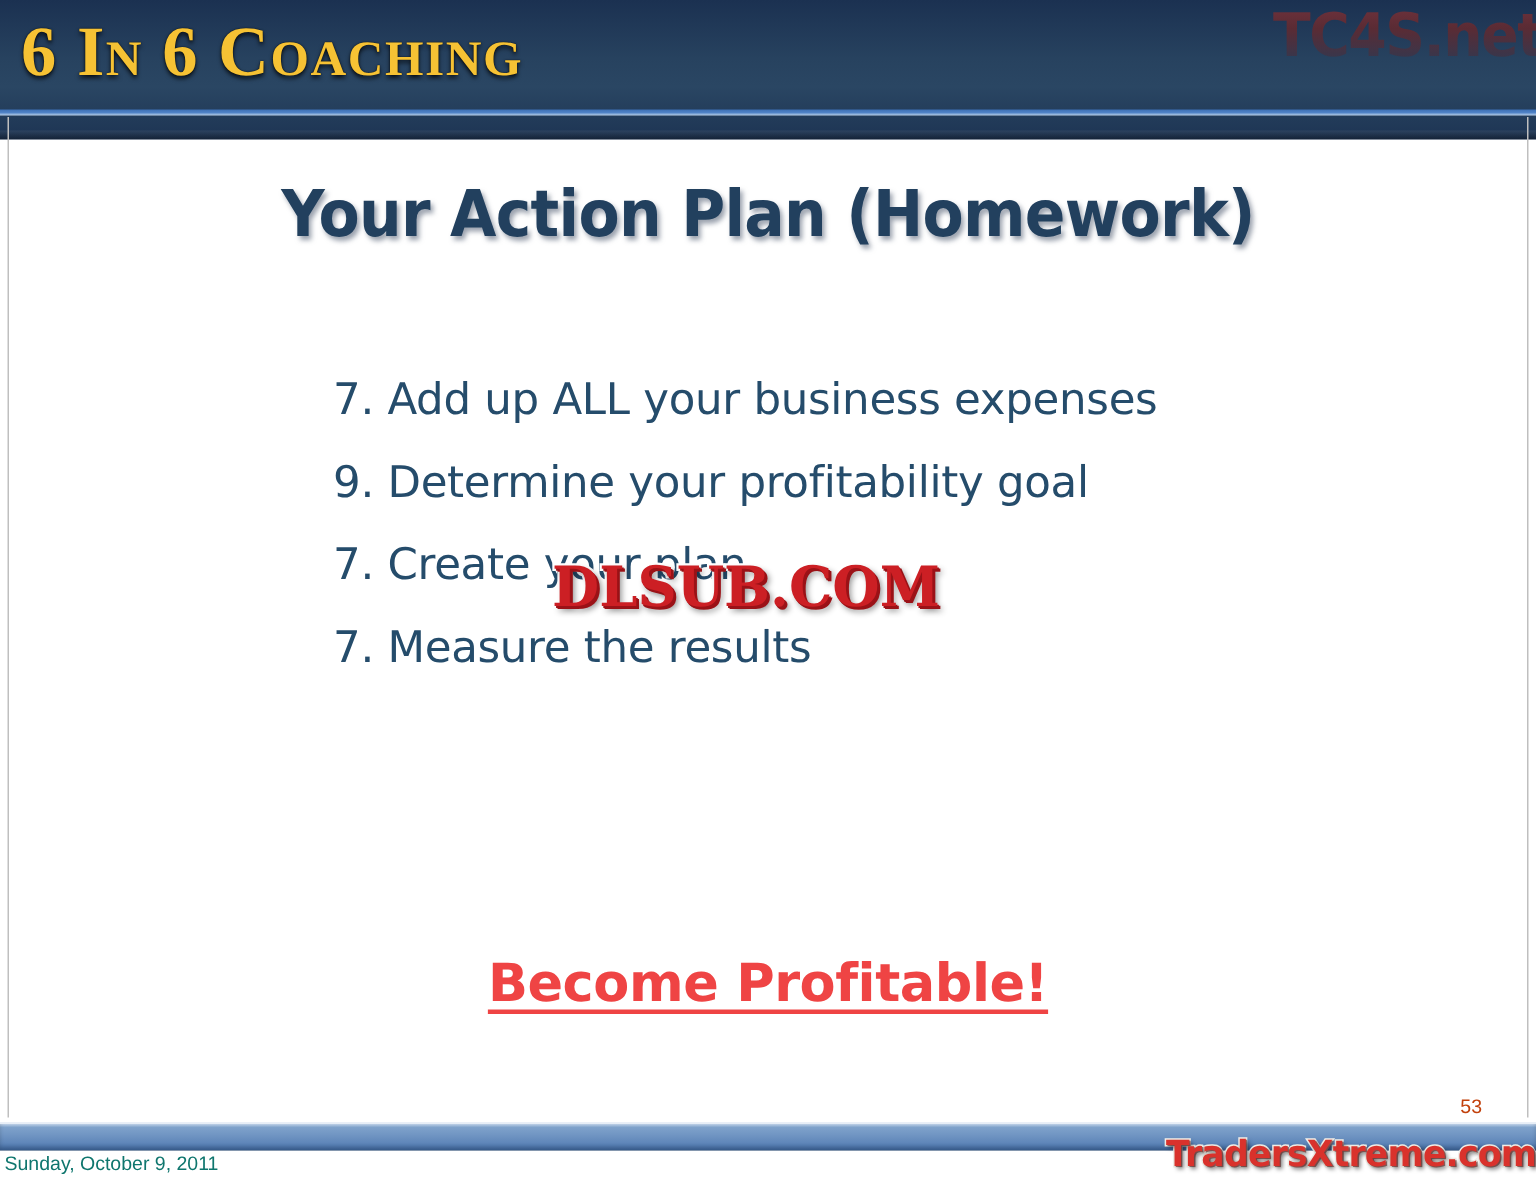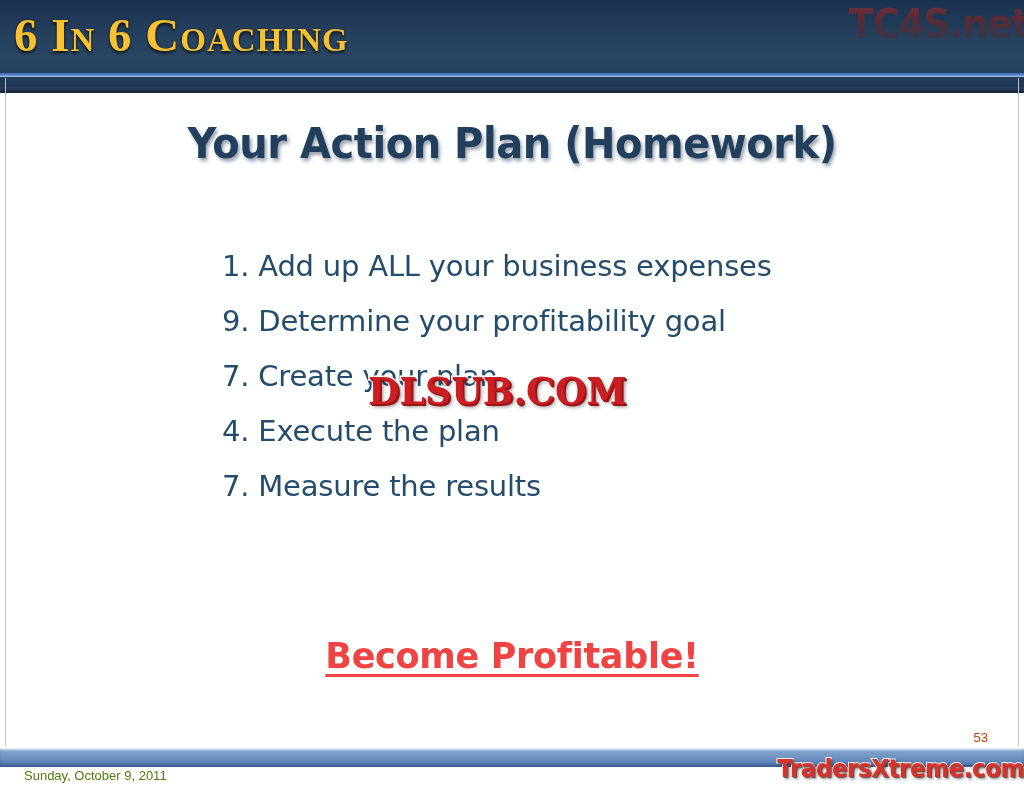"1. Add up ALL your" div.list-item { text: 1 -> 7 }
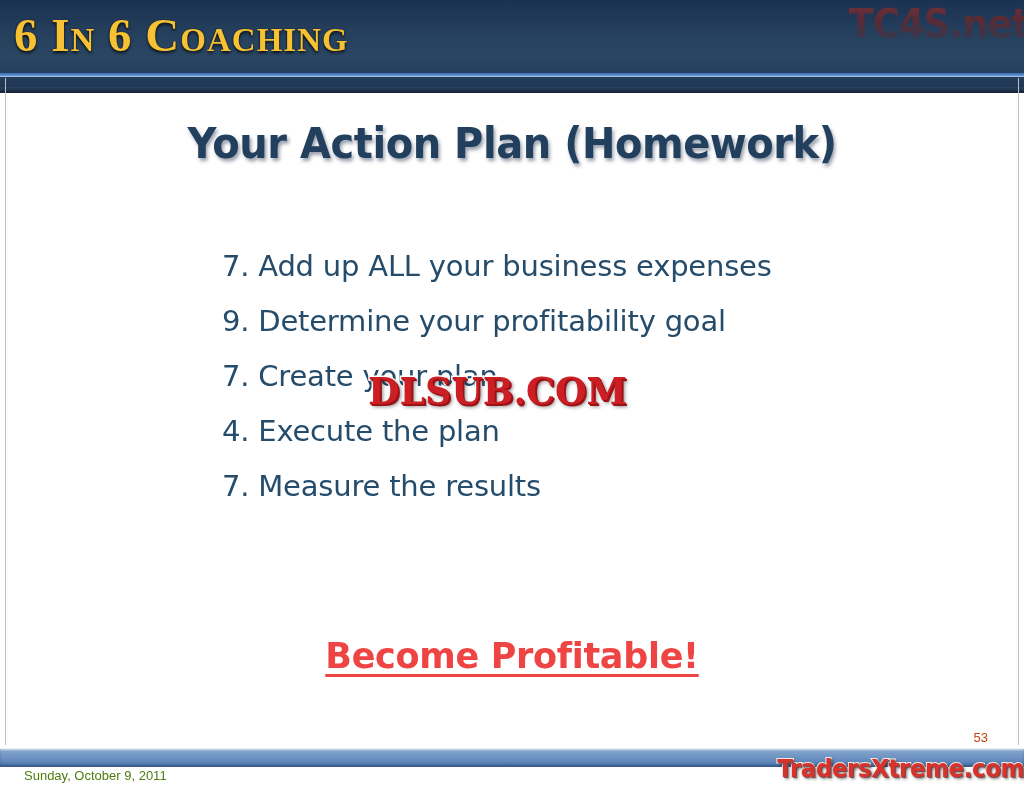"4. Execute the plan" div.list-item { html: <div>4. Execute the plan</div> -> none }
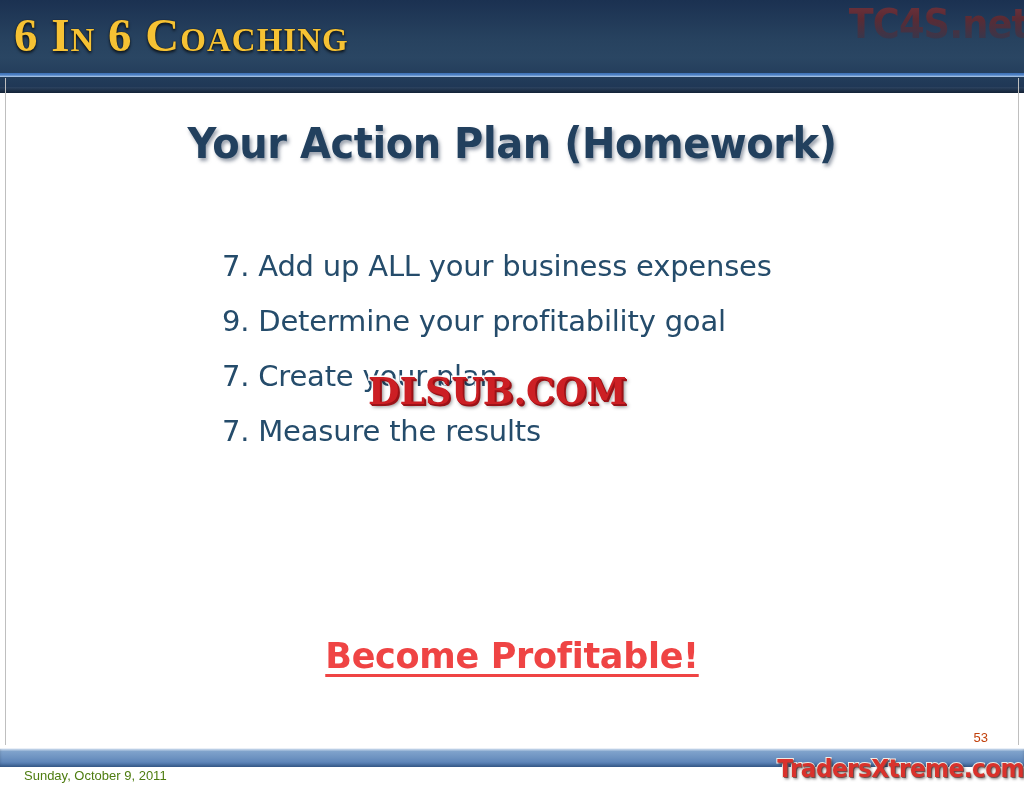"Sunday, October 9, 2011" #footer-date { color: #4d7c0f -> #0f766e; left: 24px -> 3px }
